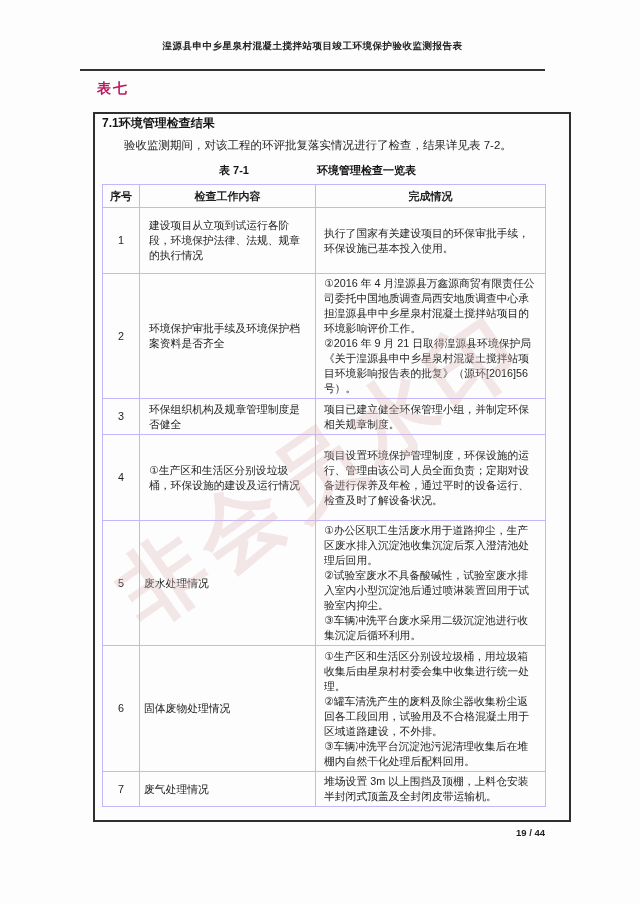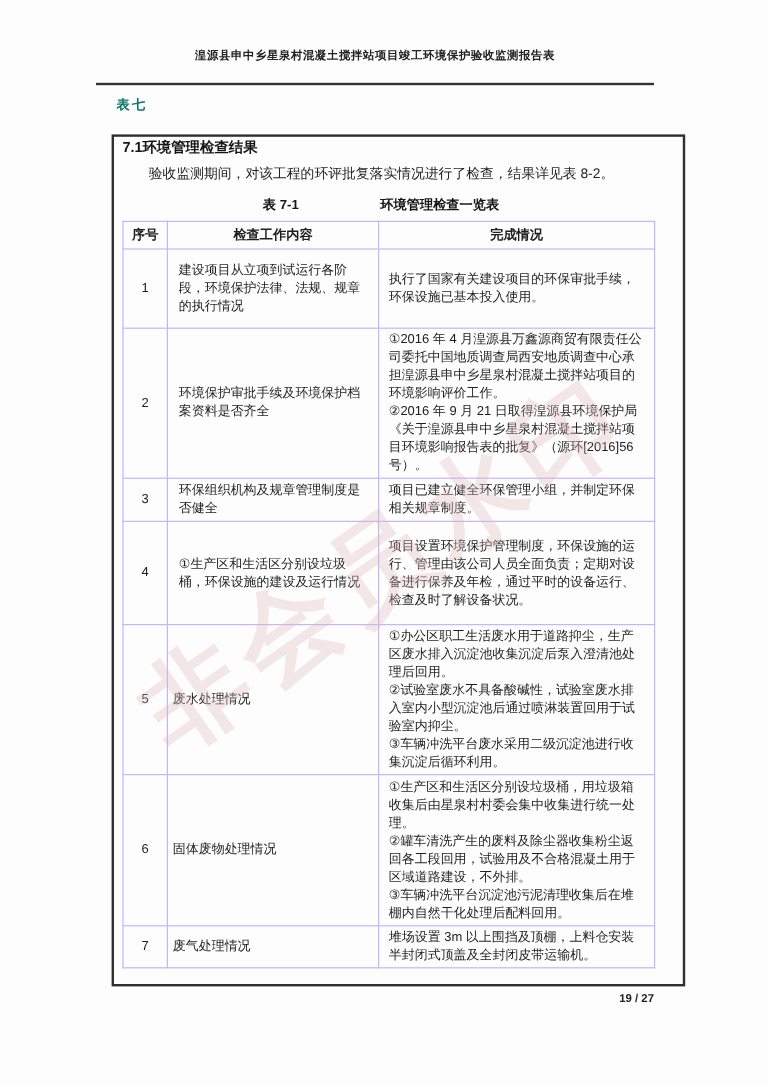"表七" .table-seven-label { color: #0f766e -> #be185d; font-size: 11px -> 14px }
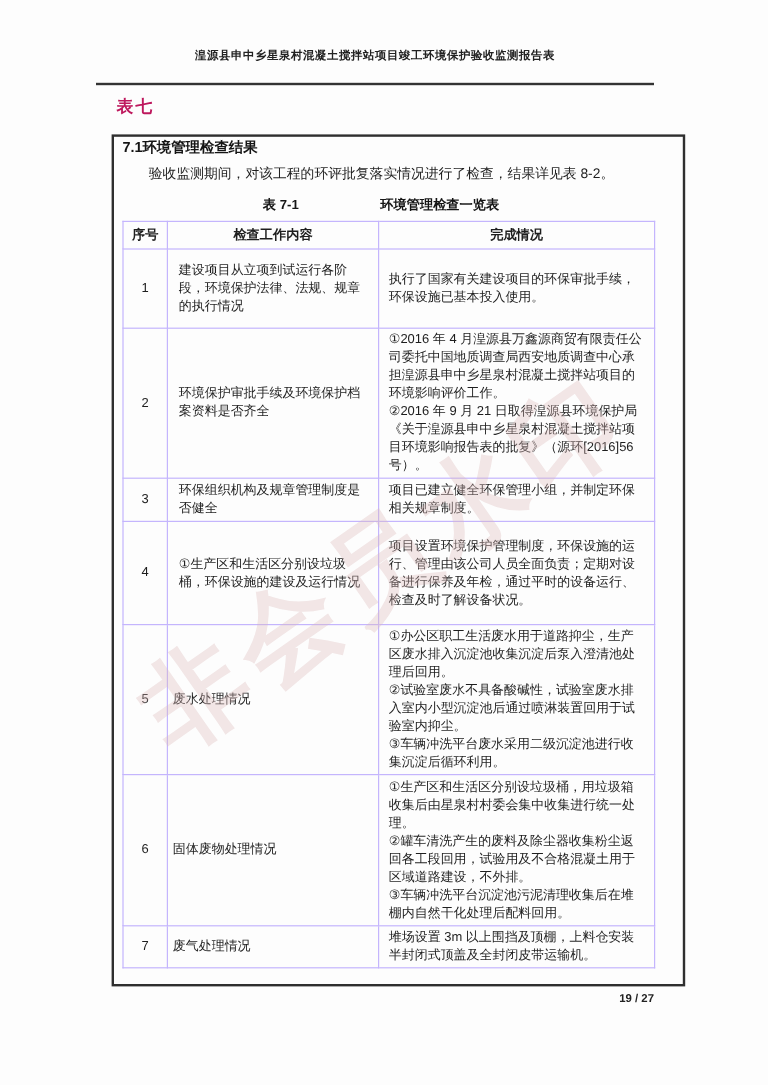"验收监测期间，对该工程的环评批复落实情况进行了检查，结果详见表 8-2。" p.intro-paragraph { text: 8-2 -> 7-2 }
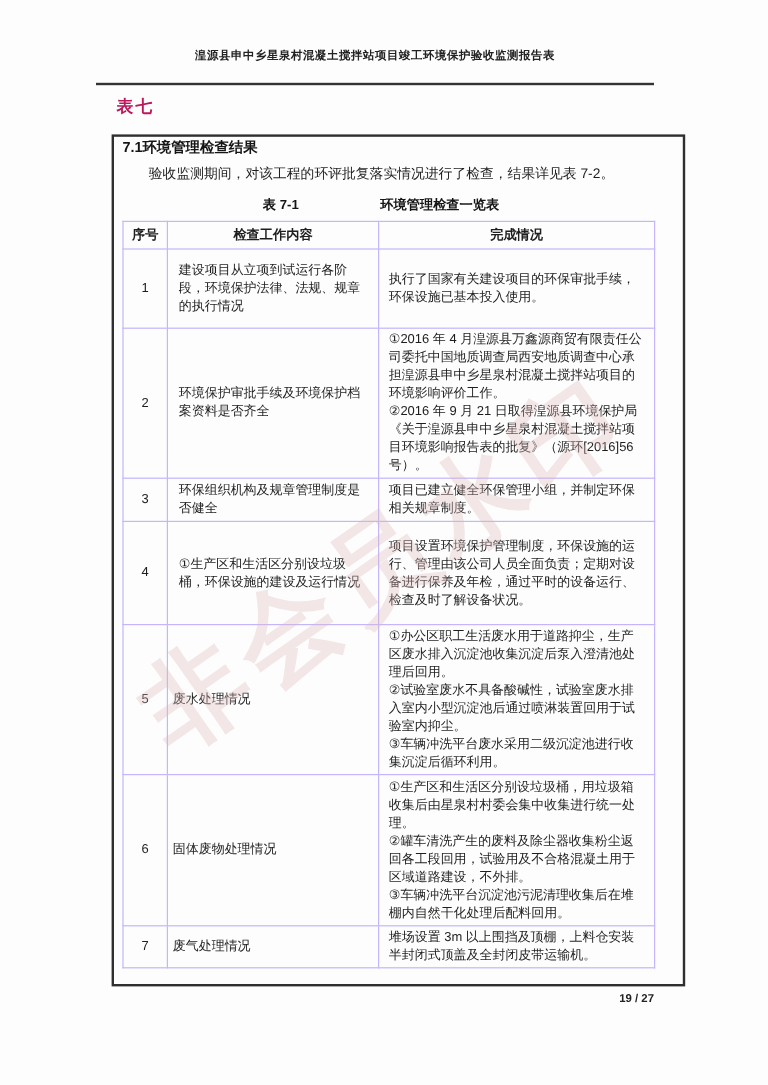"19 / 27" div.page-number { text: 27 -> 44 }
